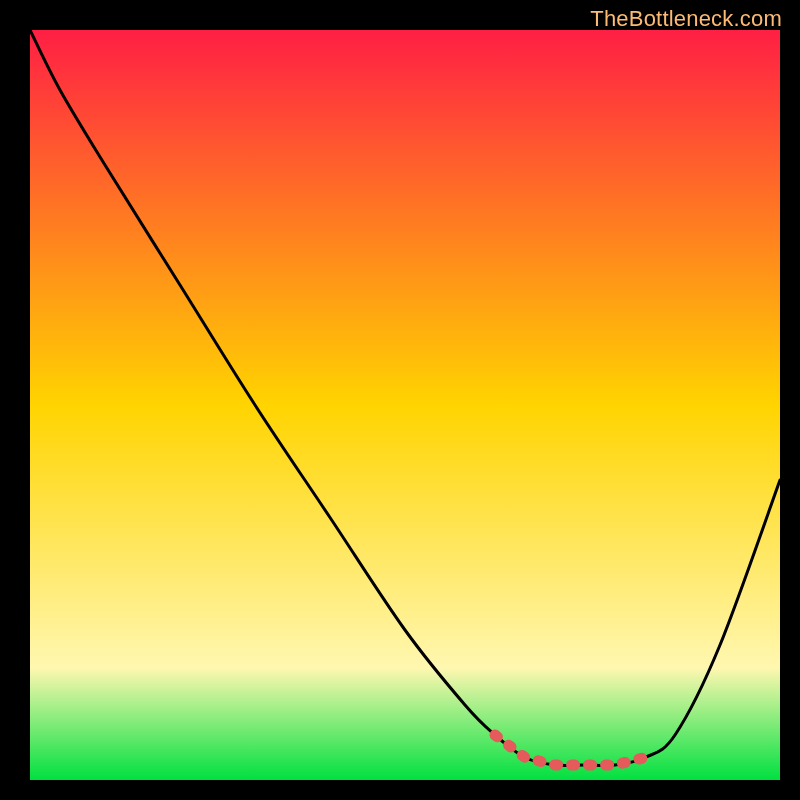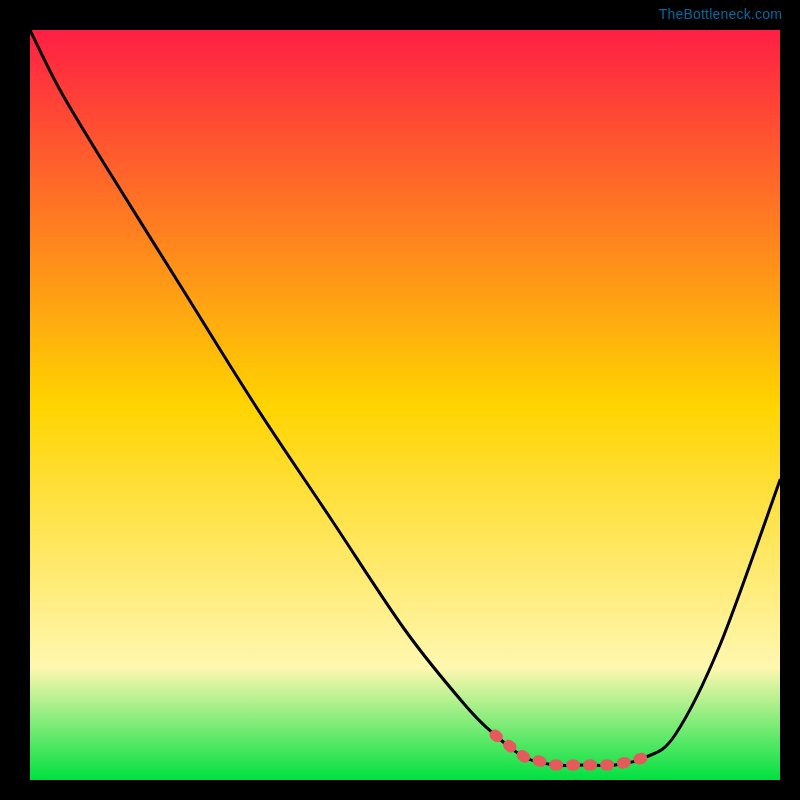"TheBottleneck.com" .watermark { color: #0369a1 -> #fdba74; font-size: 14px -> 22px }
